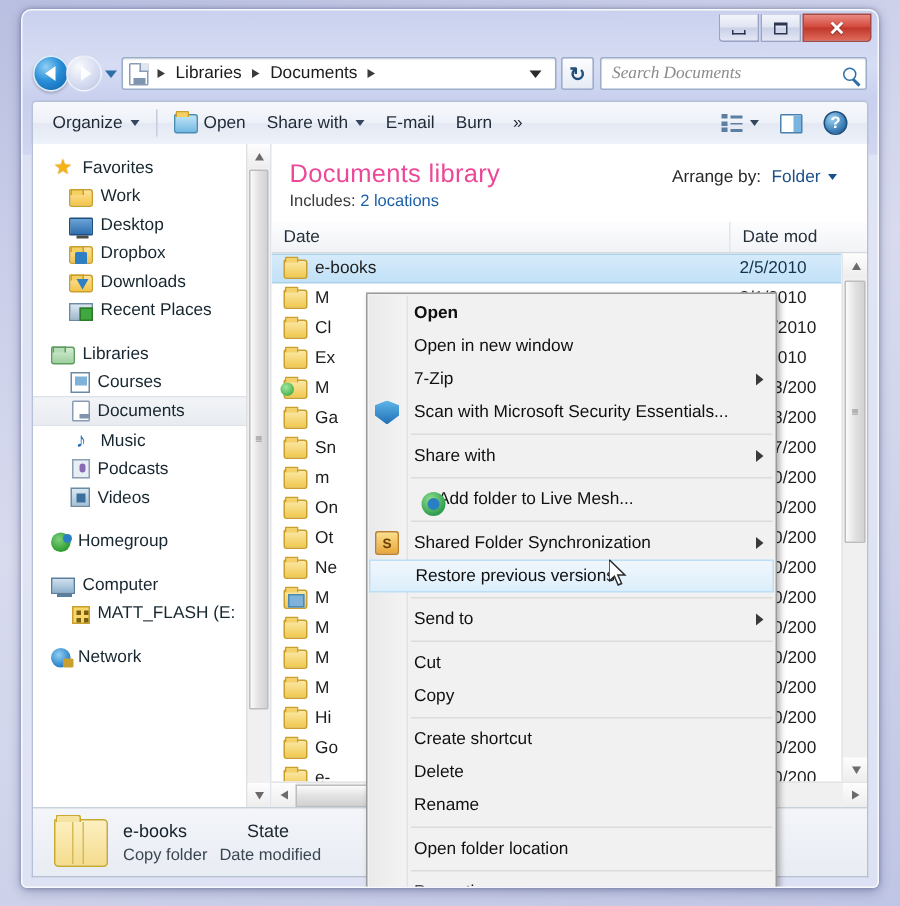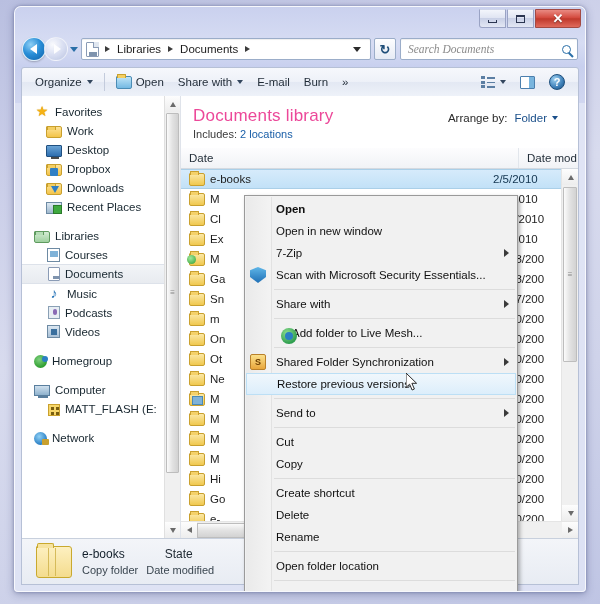"Date mod" #colhdr .ch.date { width: 60px -> 92px }
